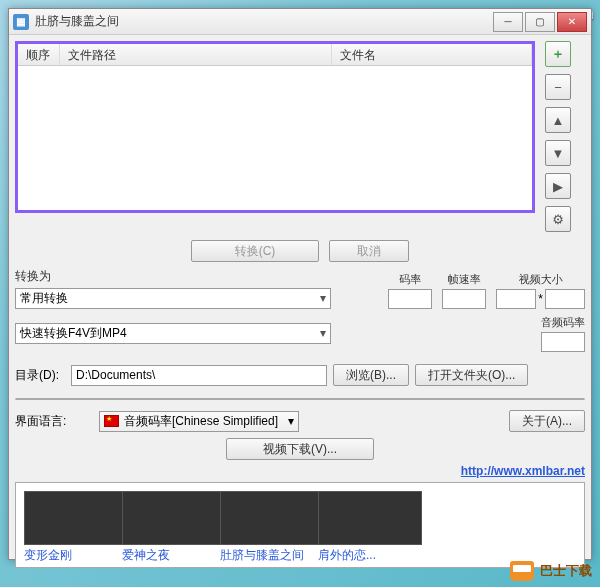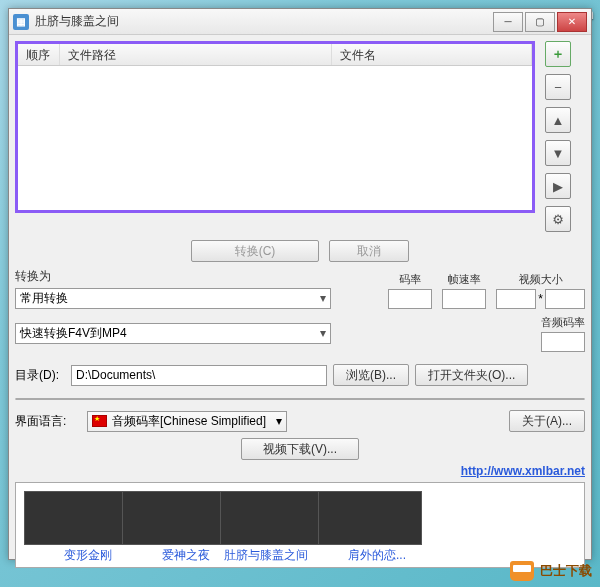"界面语言:" .lang-row { gap: 12px -> 24px }
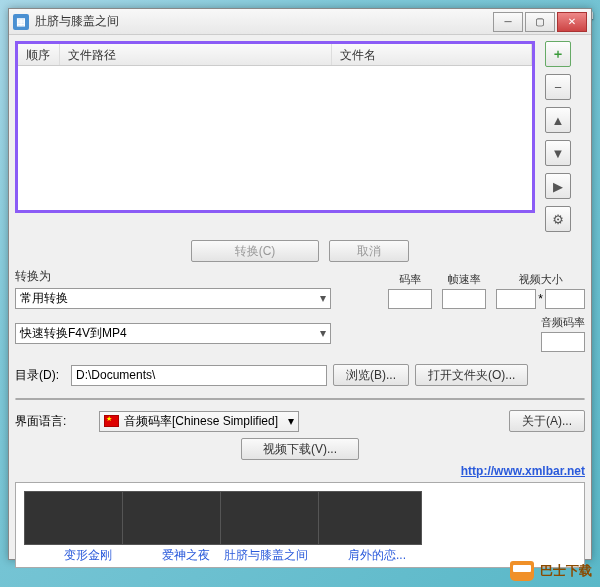"视频下载(V)..." div.btn { width: 118px -> 148px }
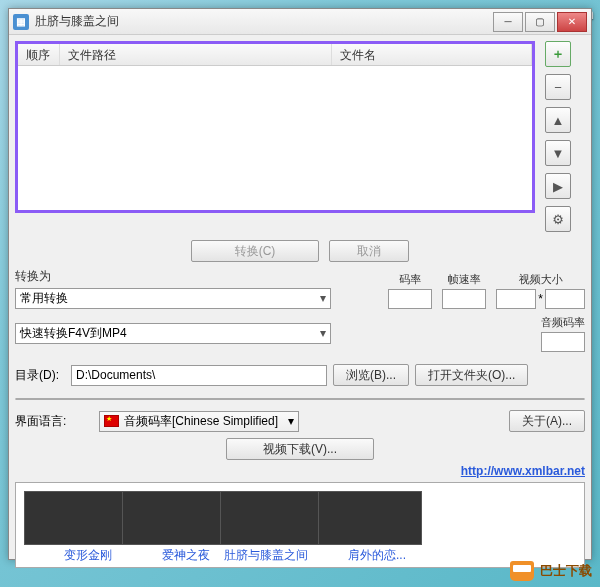"变形金刚" .thumb { text-align: right -> left }
